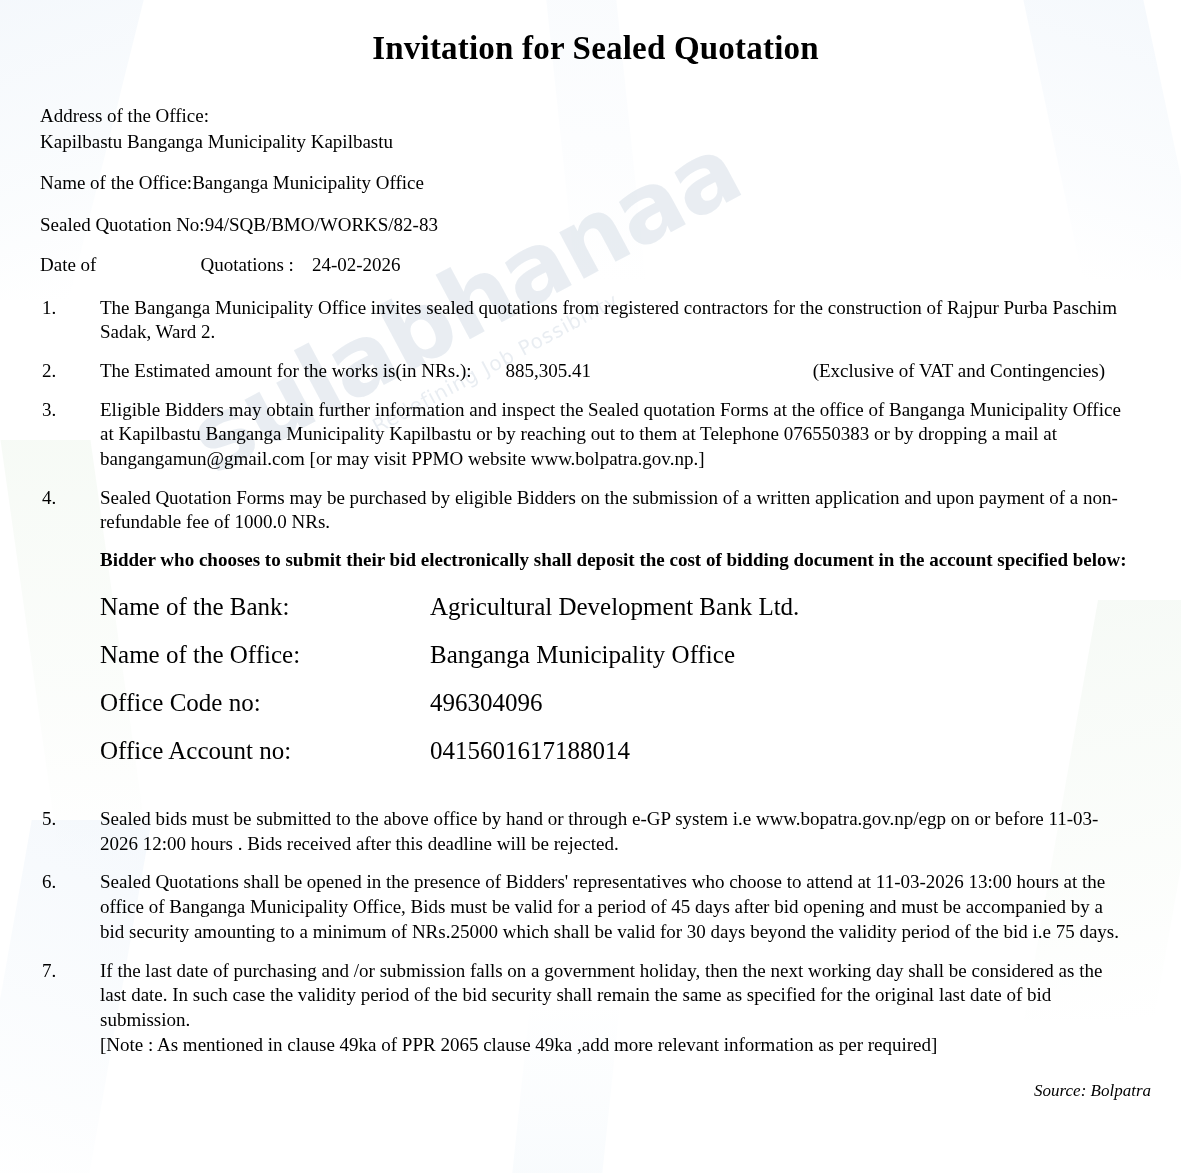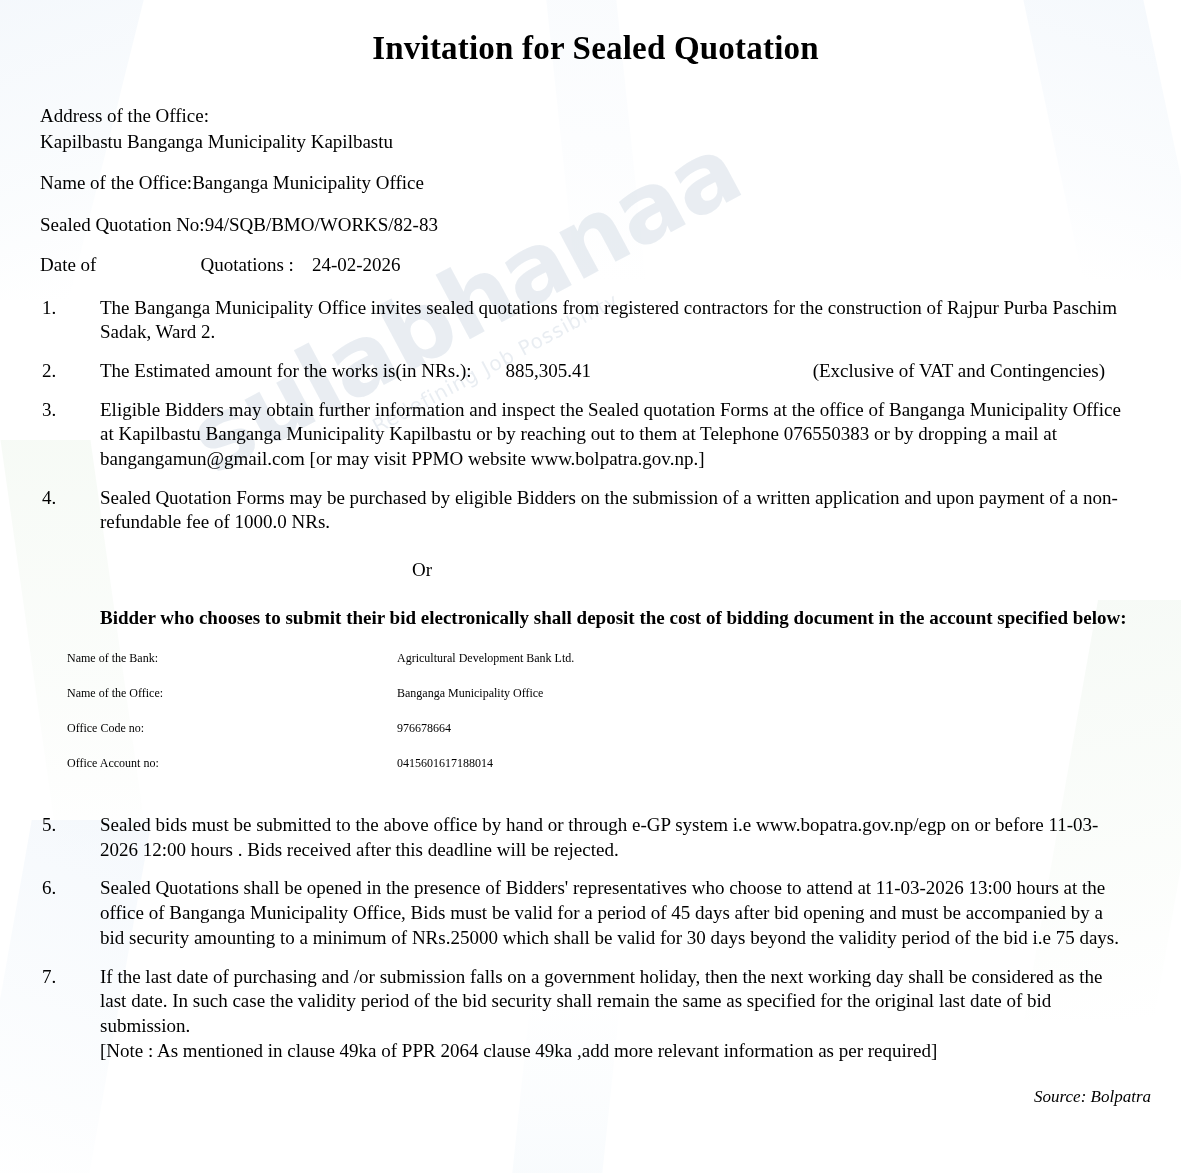"Or" div.or-line { html: <div>Or</div> -> none }
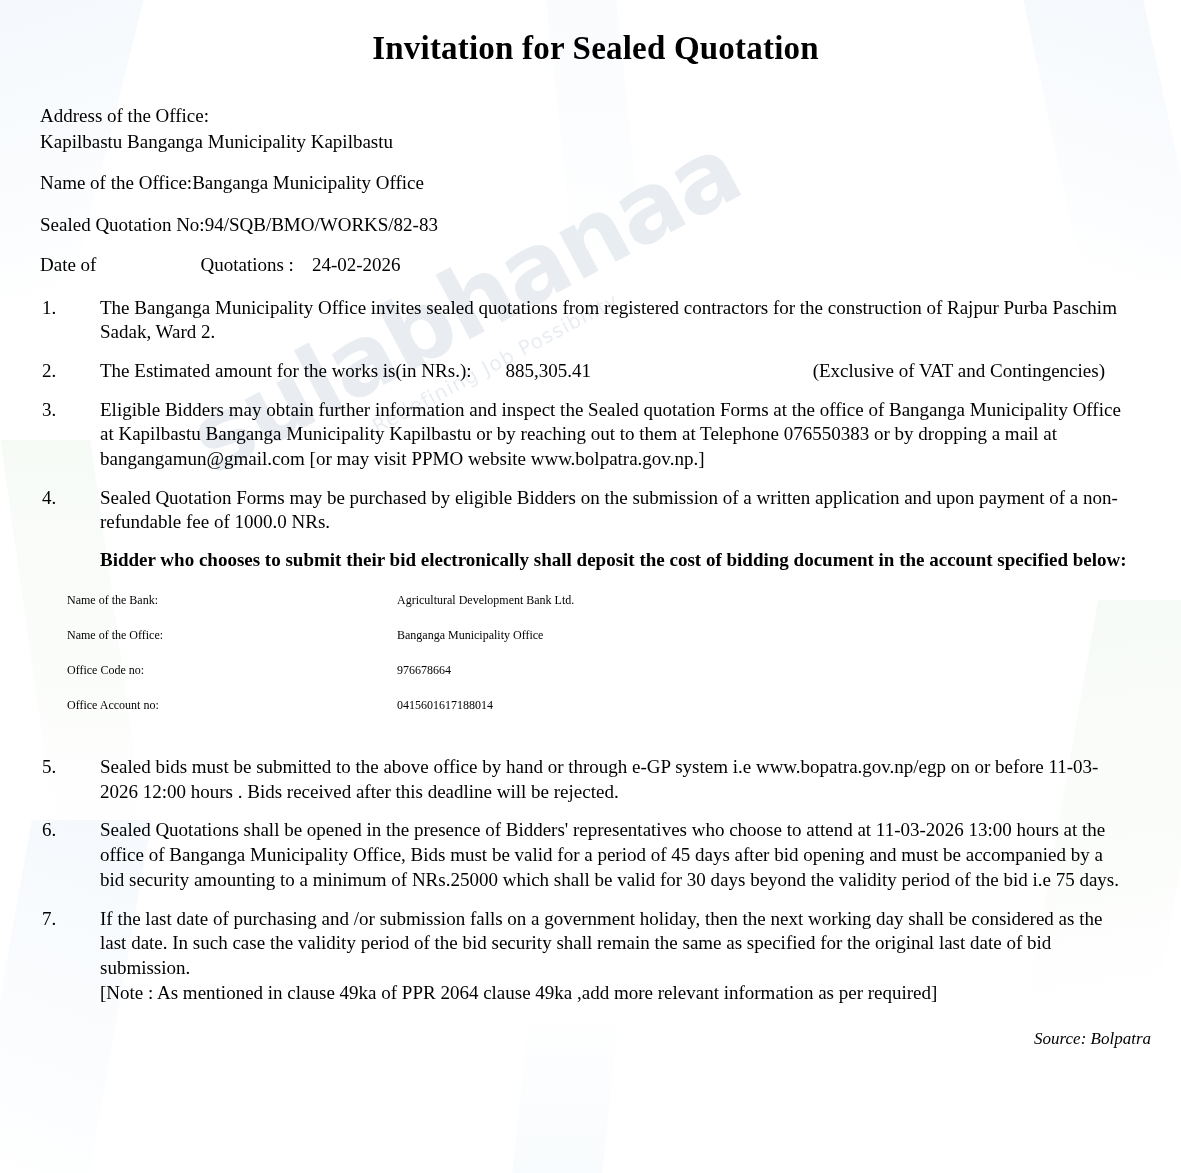"Name of the Bank:" table.bank { font-size: 12px -> 25px; margin-left: 27px -> 60px }
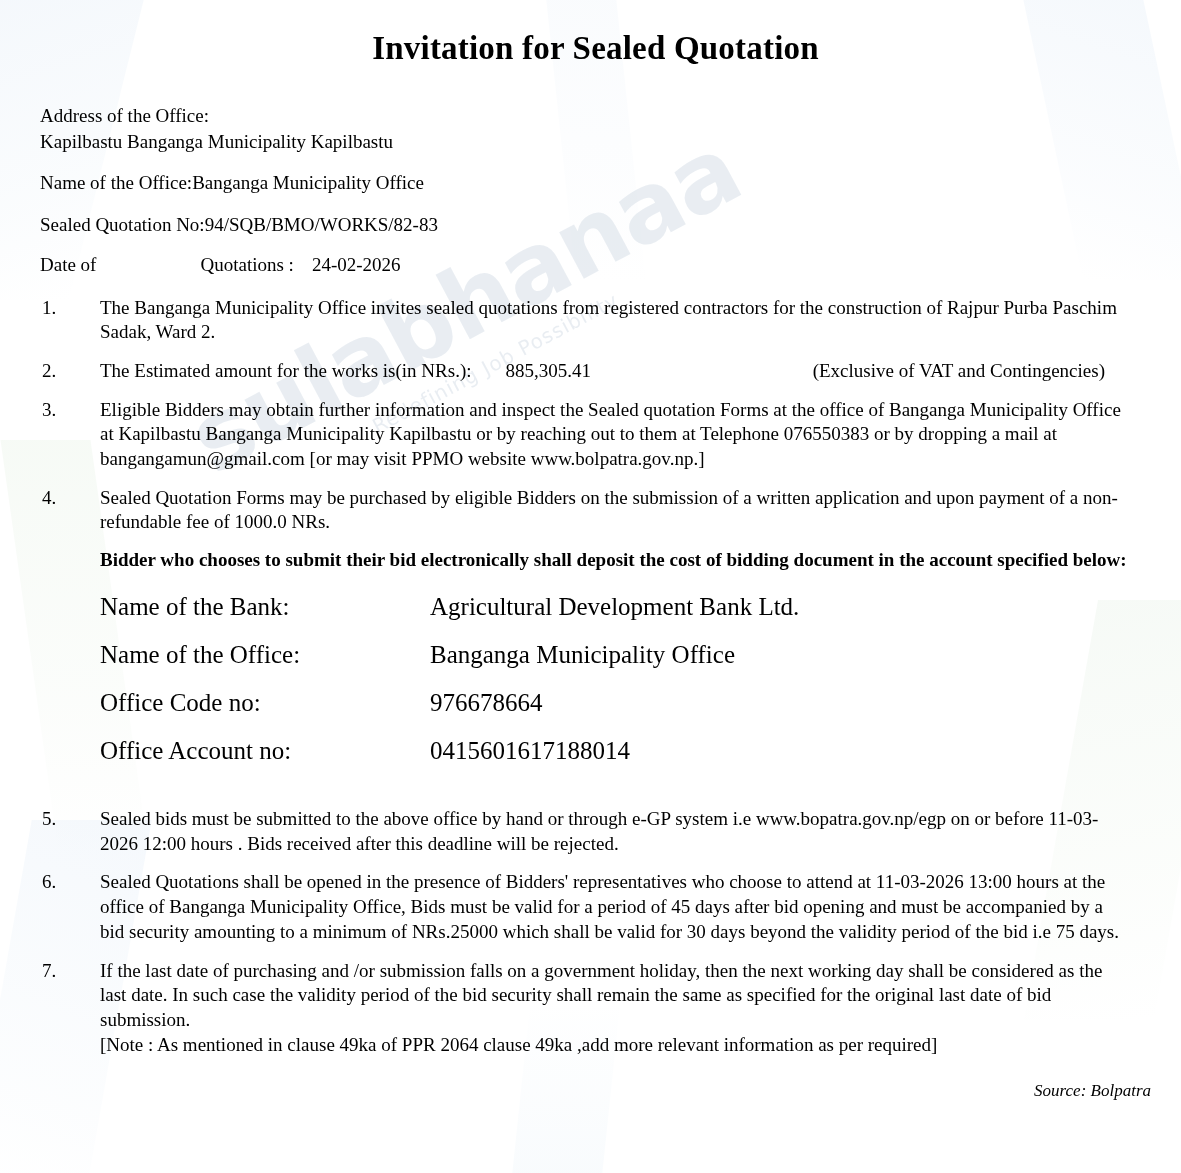"976678664" td.v { text: 976678664 -> 496304096 }
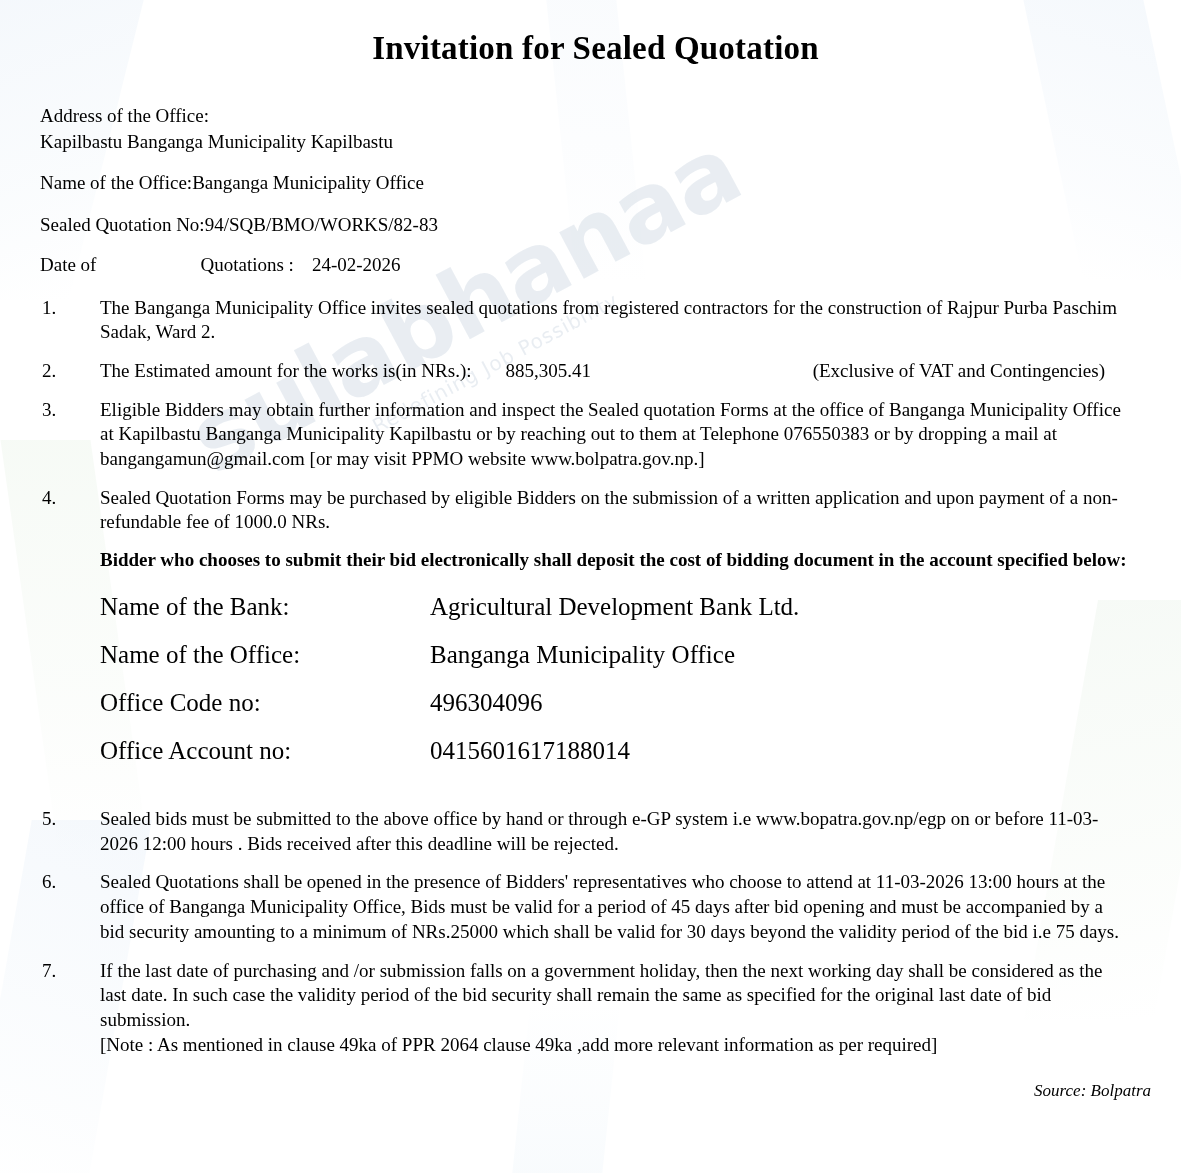"[Note : As mentioned in" span.note-line { text: 2064 -> 2065 }
